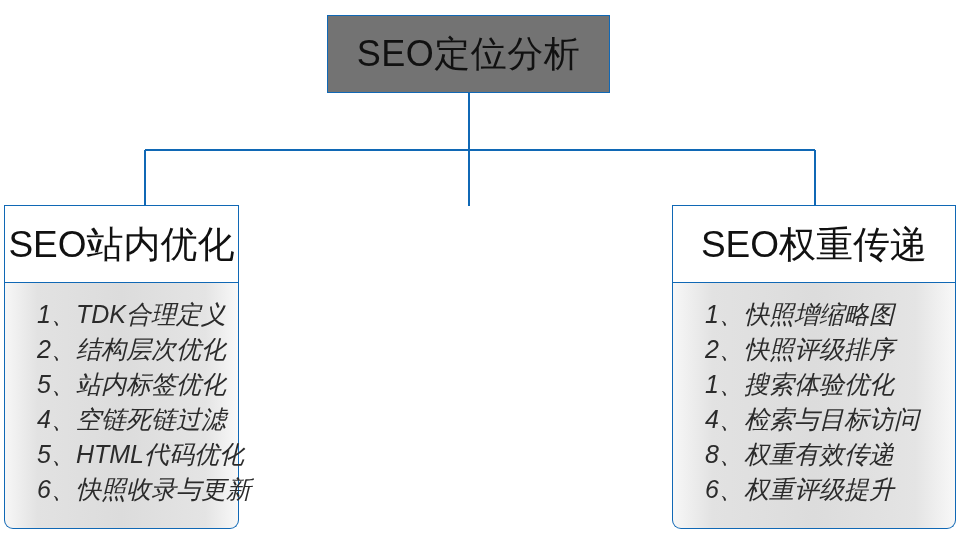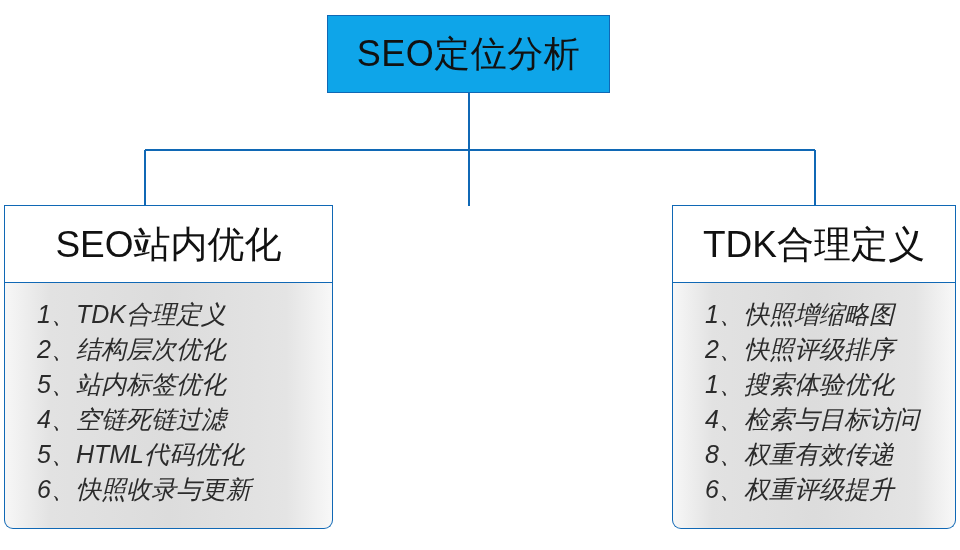"SEO定位分析" .root-box { background: #0ea5e9 -> #737373 }
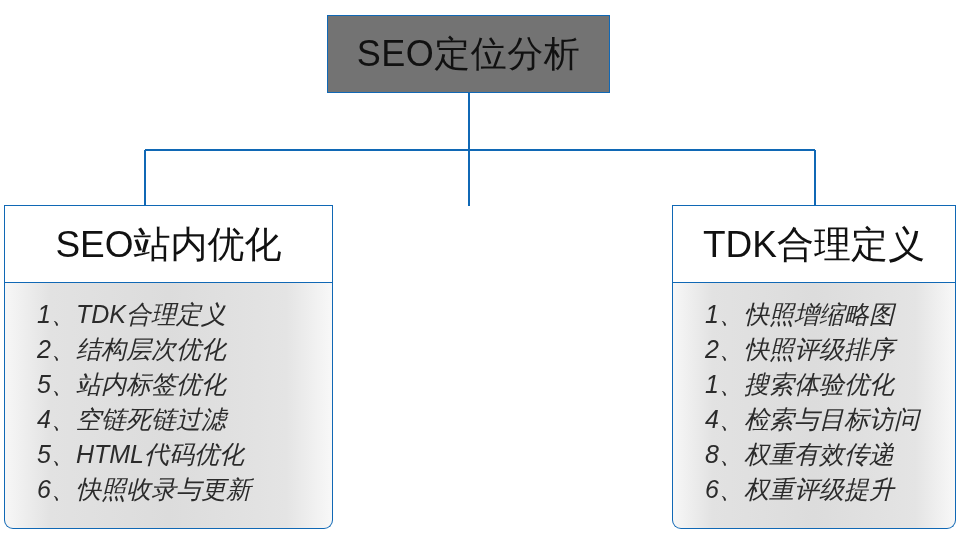"SEO站内优化" #branch-0 { width: 329px -> 235px }
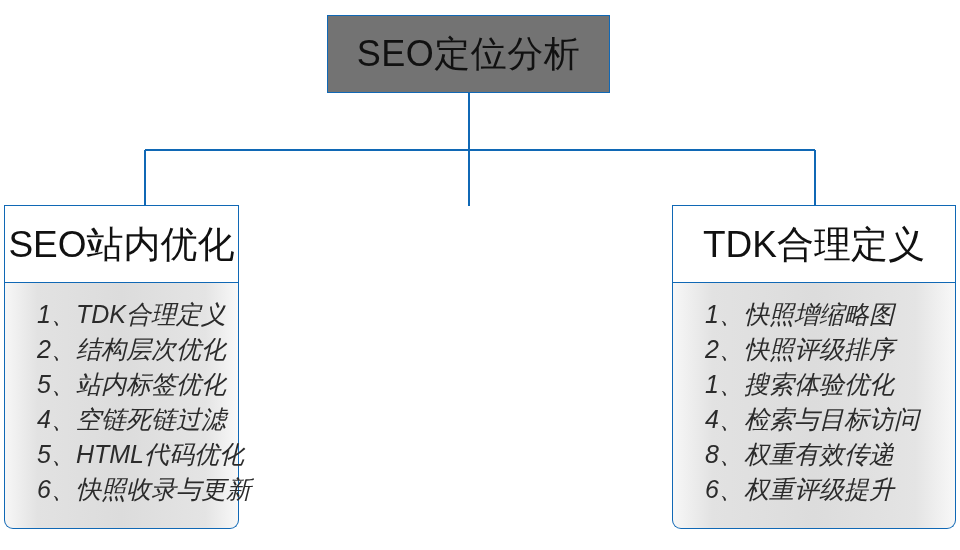"TDK合理定义" span.branch-head-label { text: TDK合理定义 -> SEO权重传递 }
